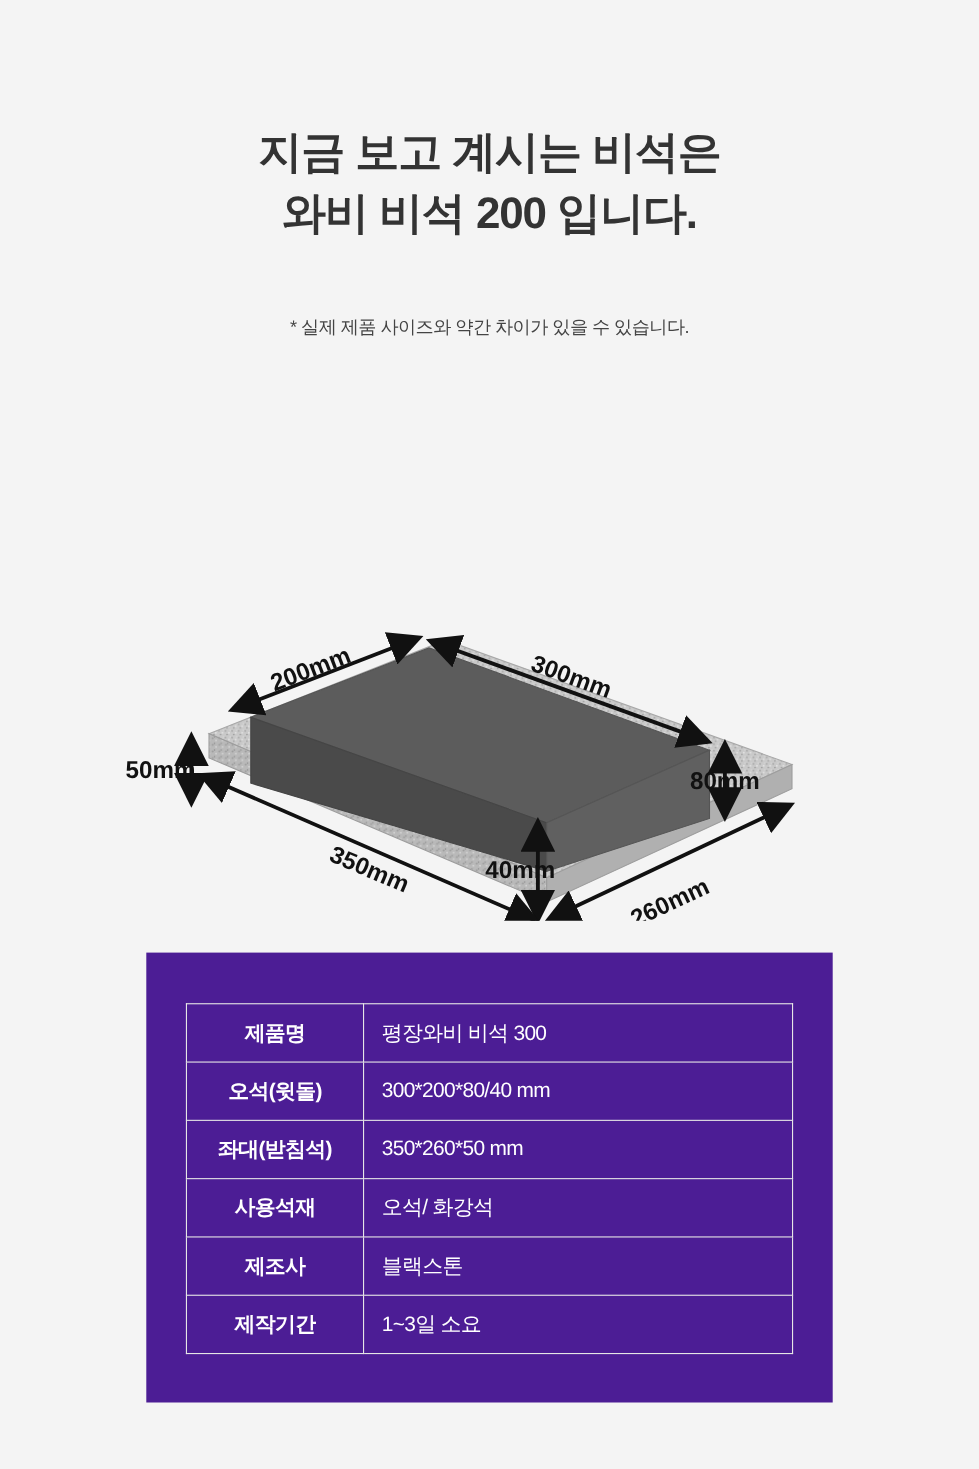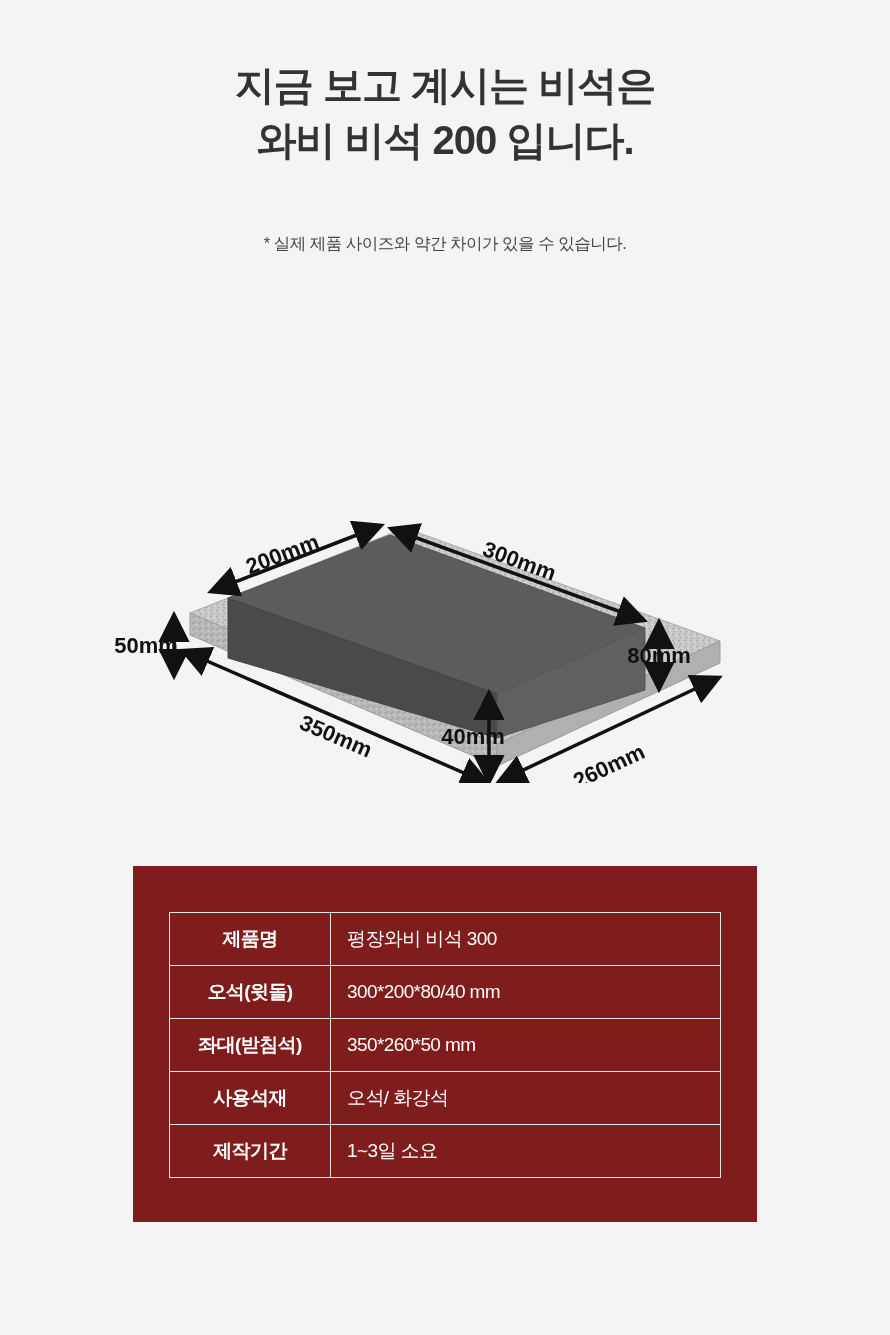"지금 보고 계시는 비석은" .headline { padding-top: 58px -> 112px }
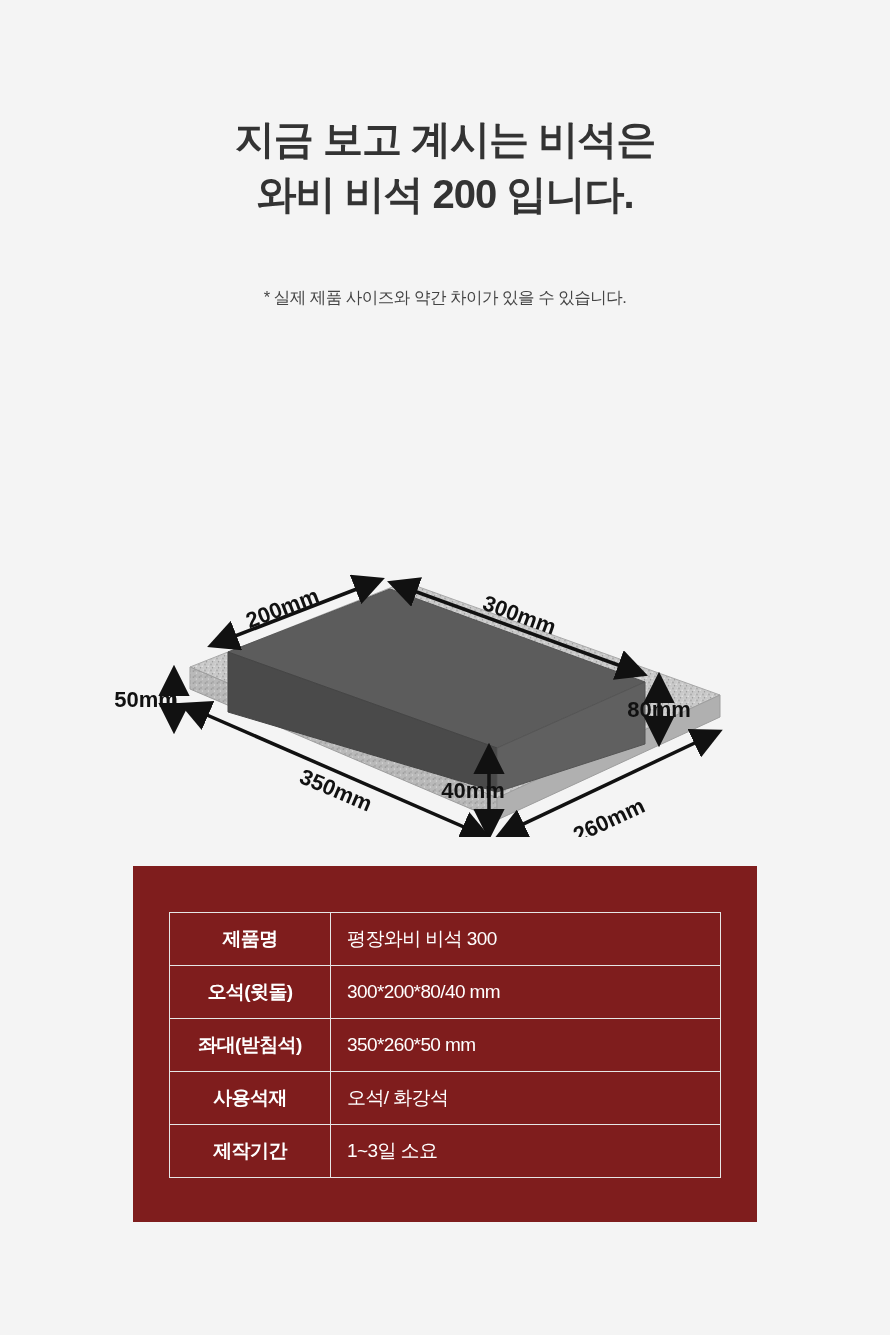"제품명" .spec-wrap { background: #7f1d1d -> #4c1d95 }
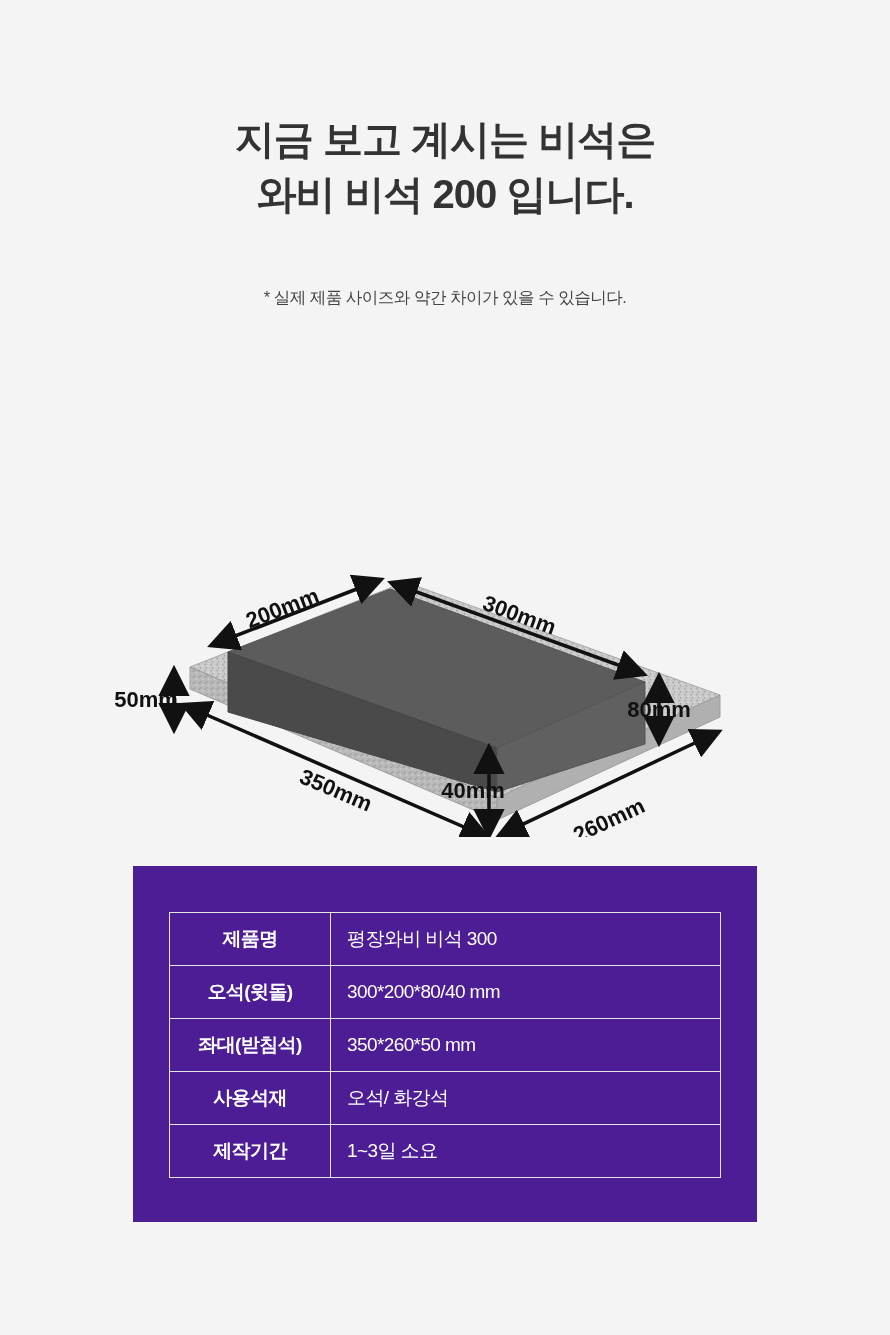"제조사" tr { html: none -> <tr> <td>제조사</td> <td>블랙스톤</td> </tr> }
